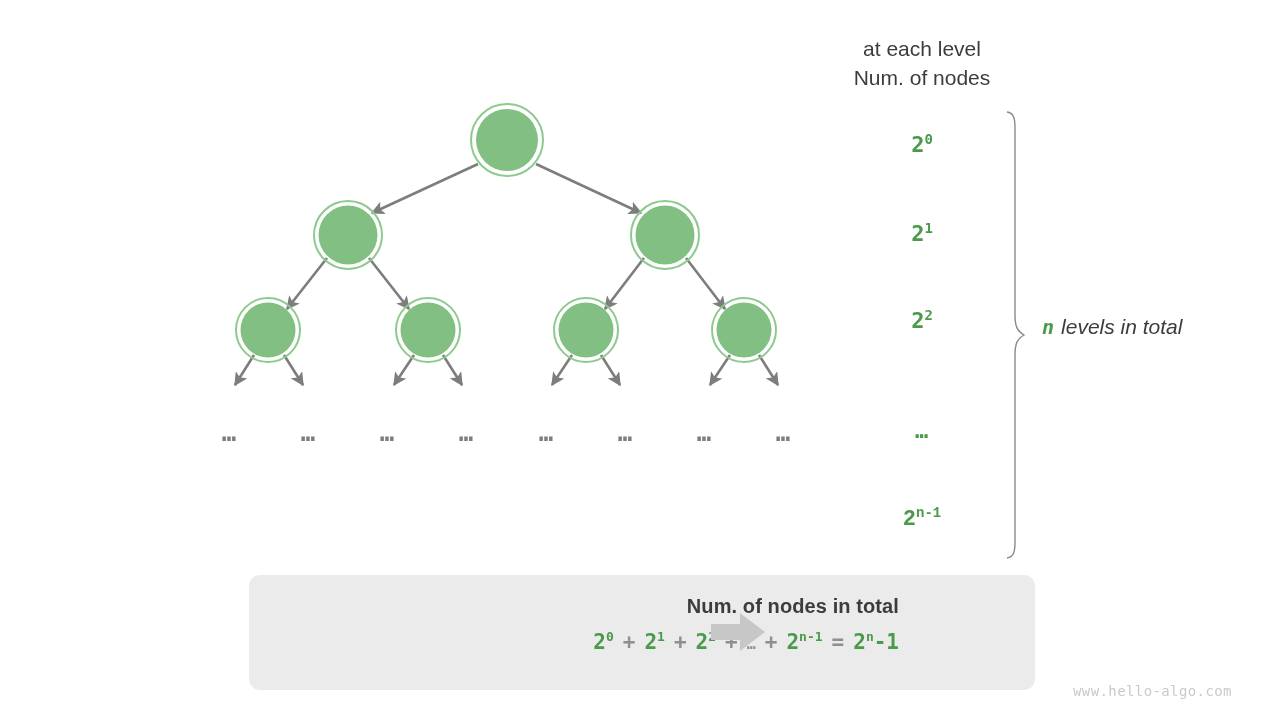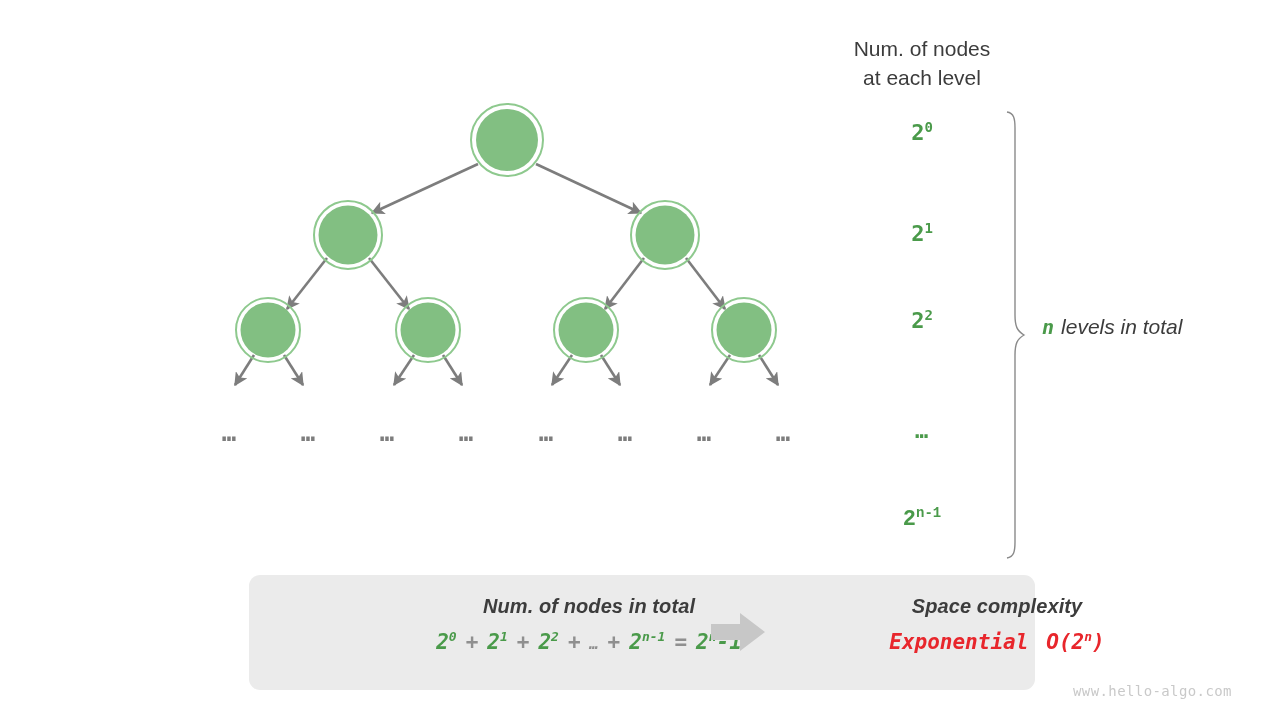"Num. of nodes" div { order: before "at each level" -> after "at each level" }
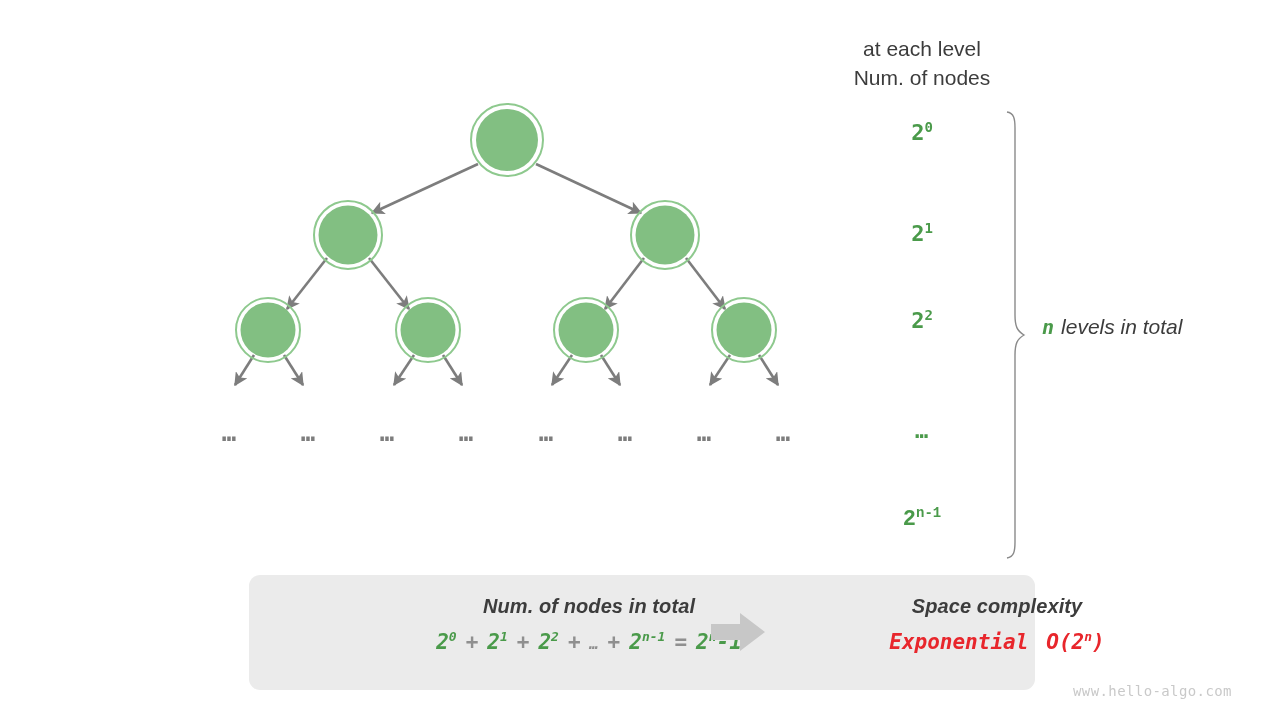"20" div.power-label { top: 120px -> 132px }
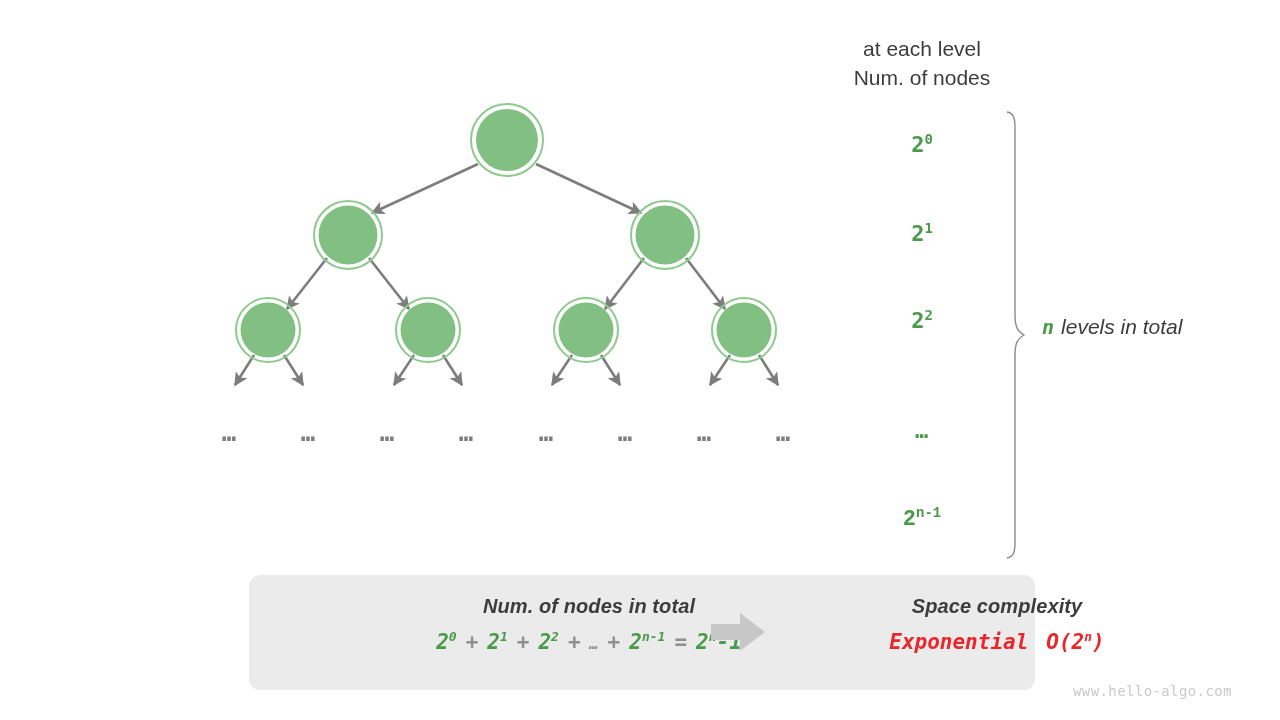"Num. of nodes in total" .panel-col { font-style: italic -> none; text-align: center -> right }
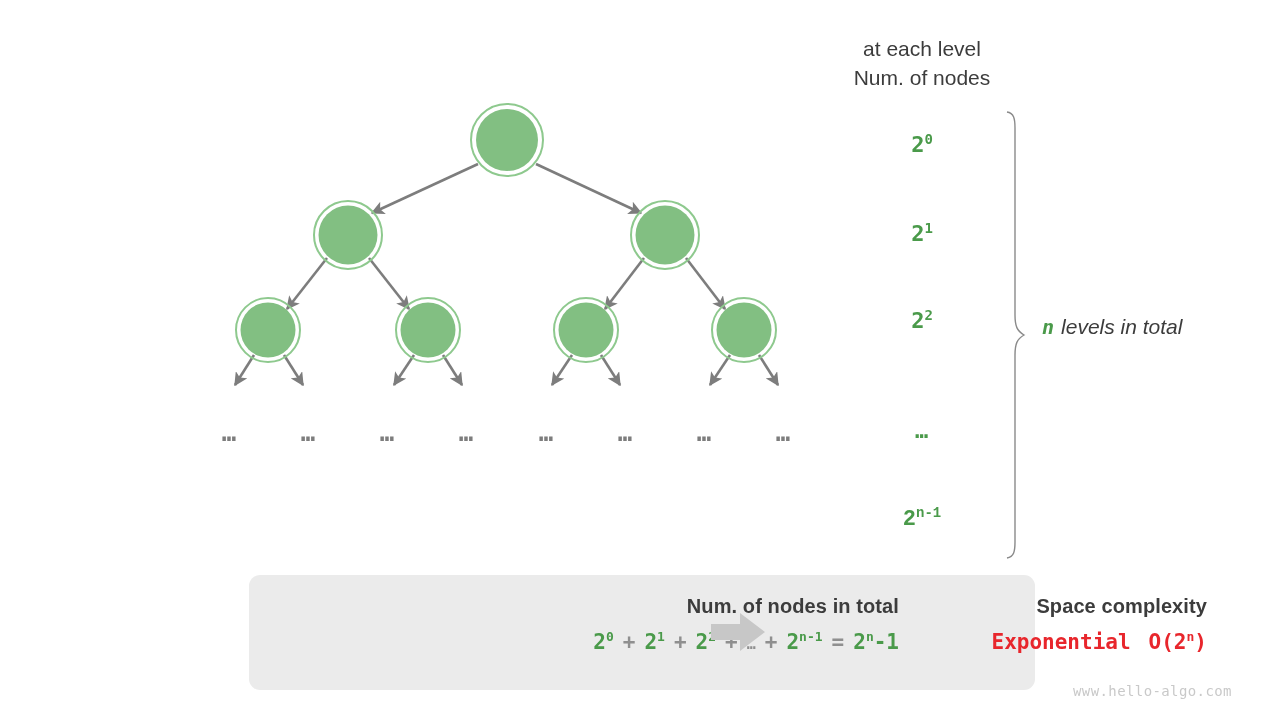"Space complexity" div.panel-col { html: <div> <div>Space complexity</div> <div> <span>Exponential</span><span></span><span></span><span>O(<span>2</span><sup>n</sup>)</span> </div> </div> -> none }
